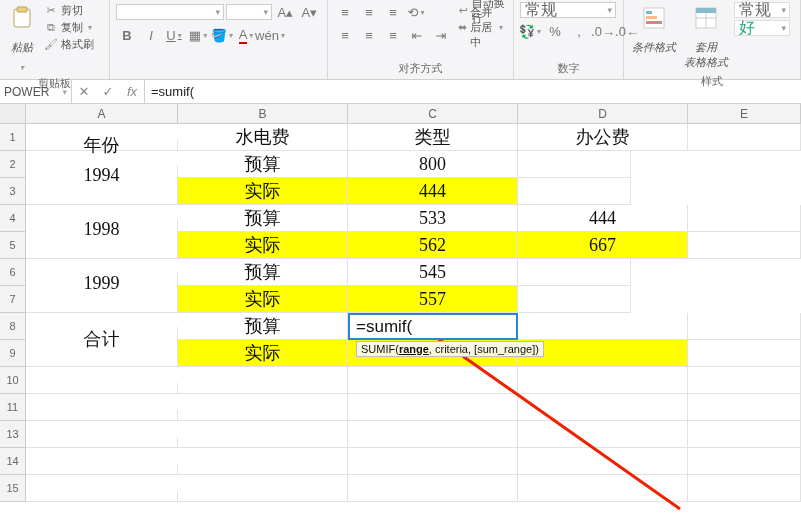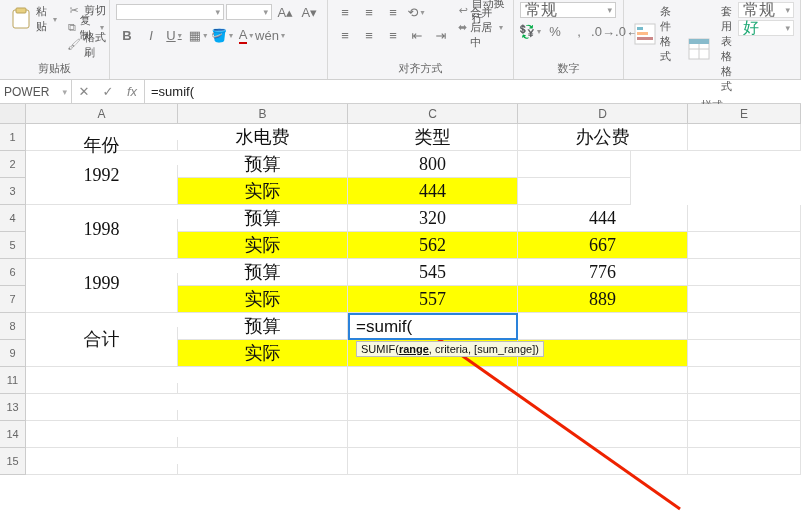"粘贴" .bigbtn { flex-direction: row -> column; font-style: none -> italic; gap: 2px -> 8px }
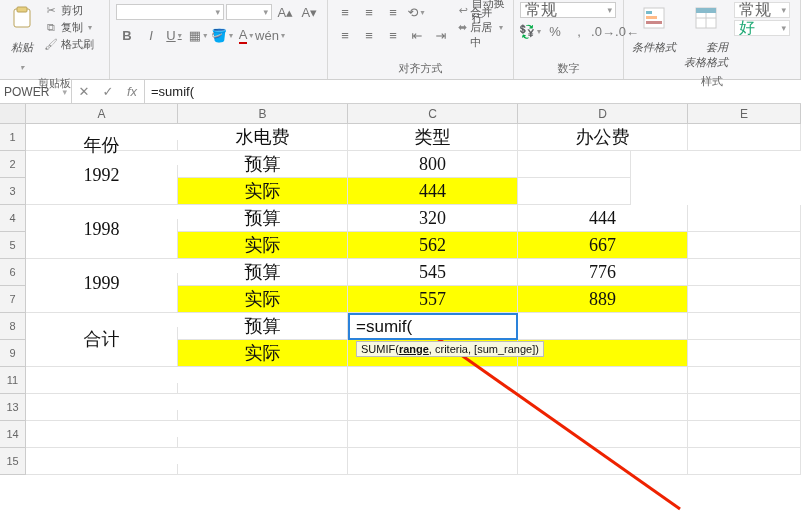"套用" span { text-align: right -> center }
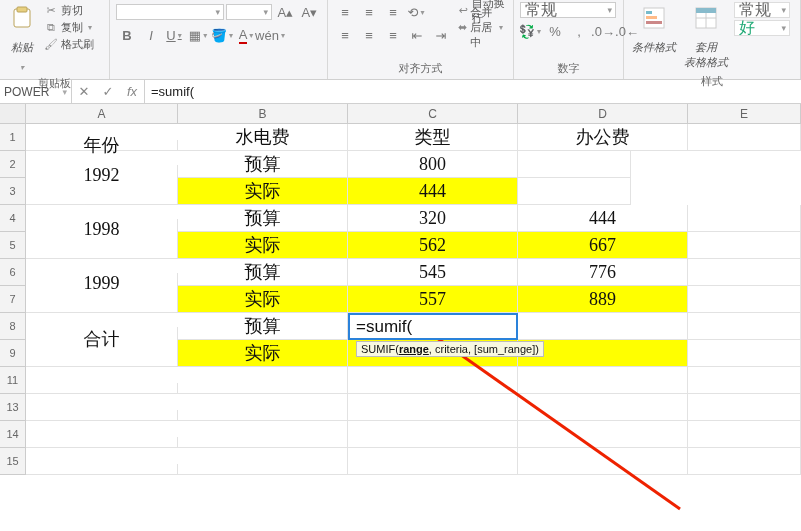"1992" div.cell { text: 1992 -> 1994 }
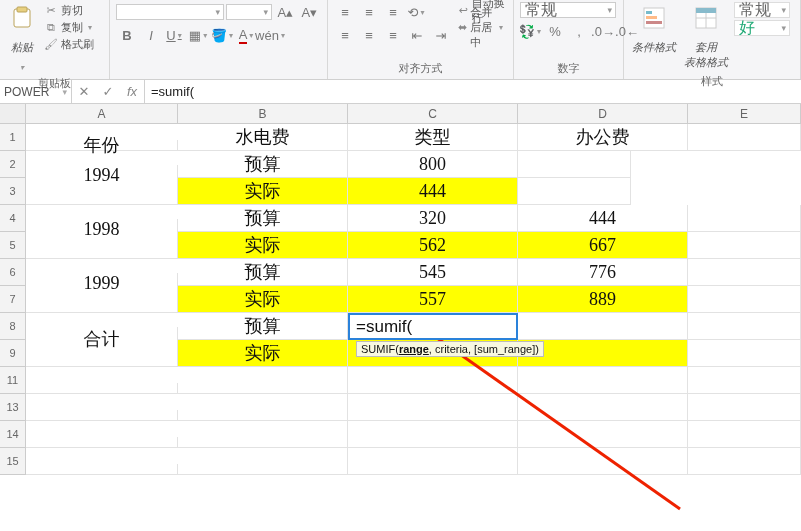"320" div.cell { text: 320 -> 533 }
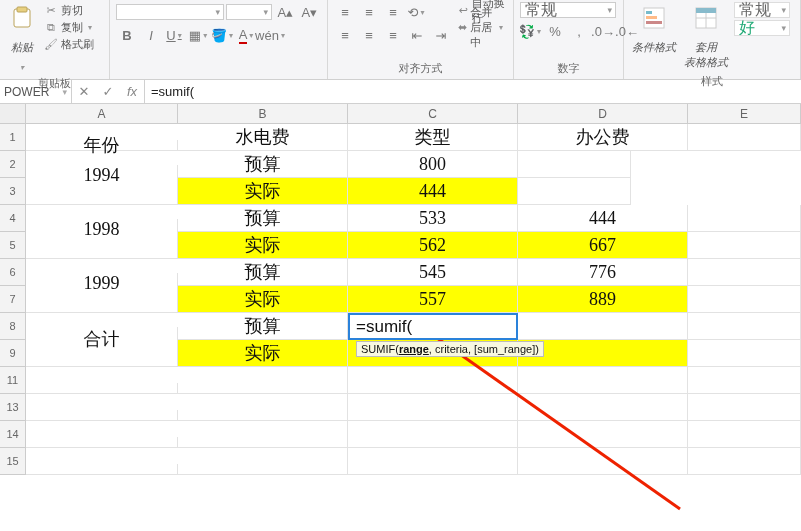"776" div.cell { html: <div>776</div> -> none }
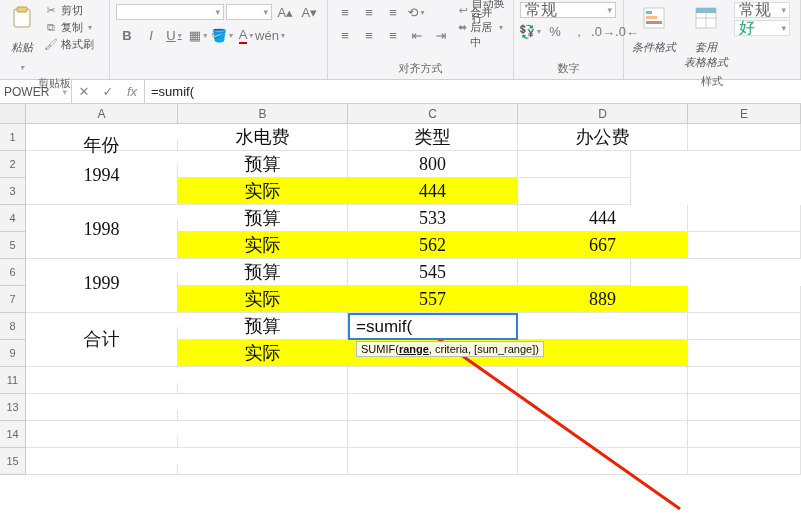"889" div.cell { html: <div>889</div> -> none }
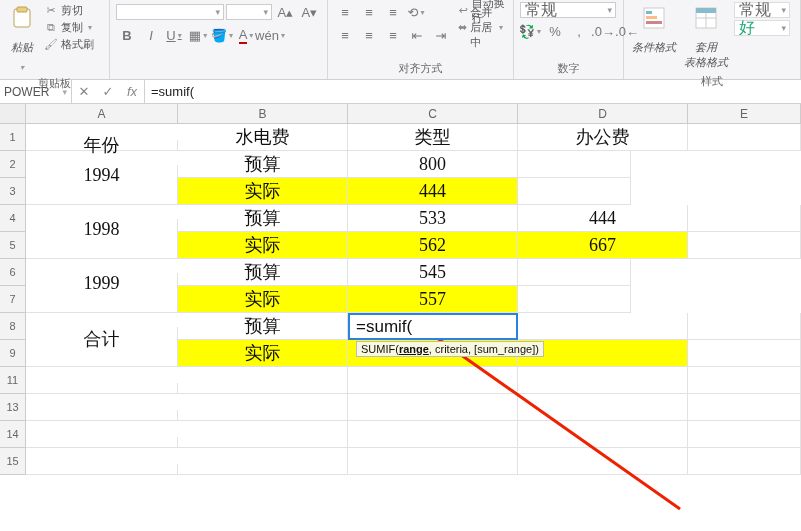"10" div.gr { html: none -> <div> <div>10</div> <div></div> <div></div> <div></div> <div></div> <div></div> </div> }
